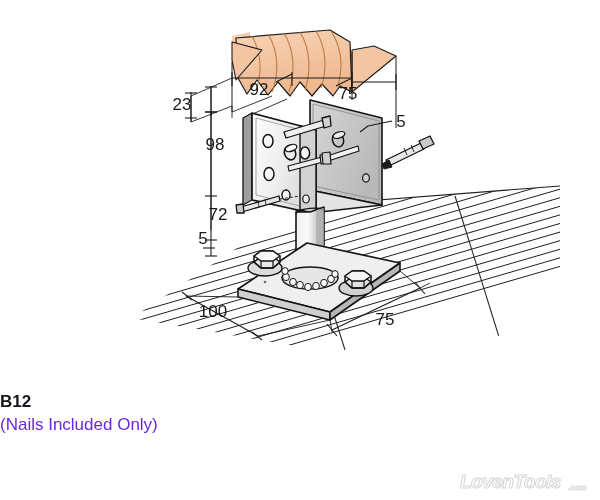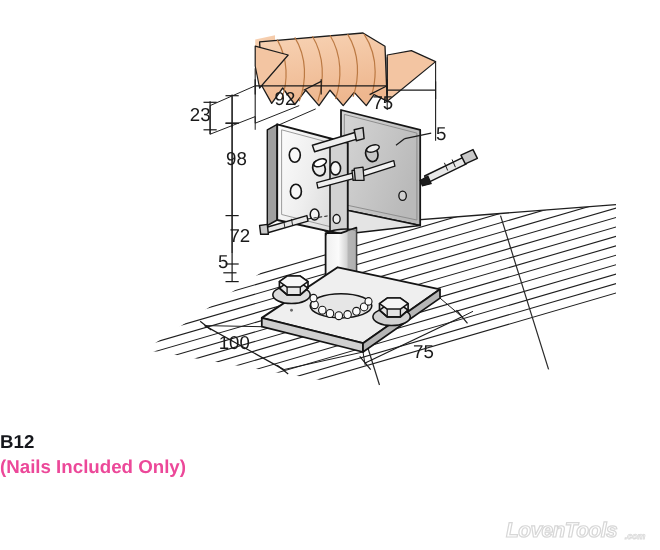"(Nails Included Only)" .caption-note { color: #ec4899 -> #6d28d9; font-weight: bold -> normal }
